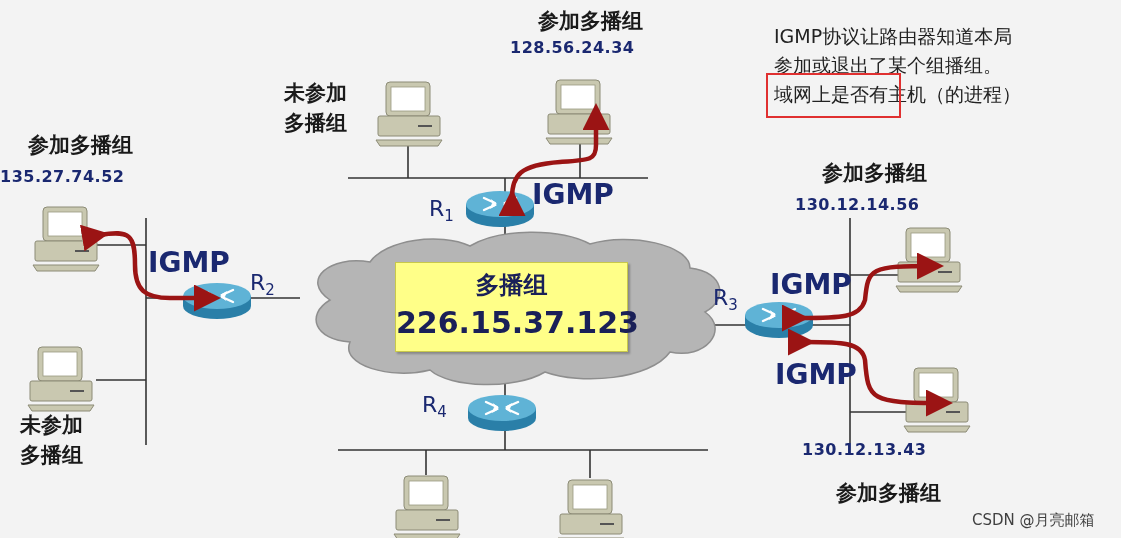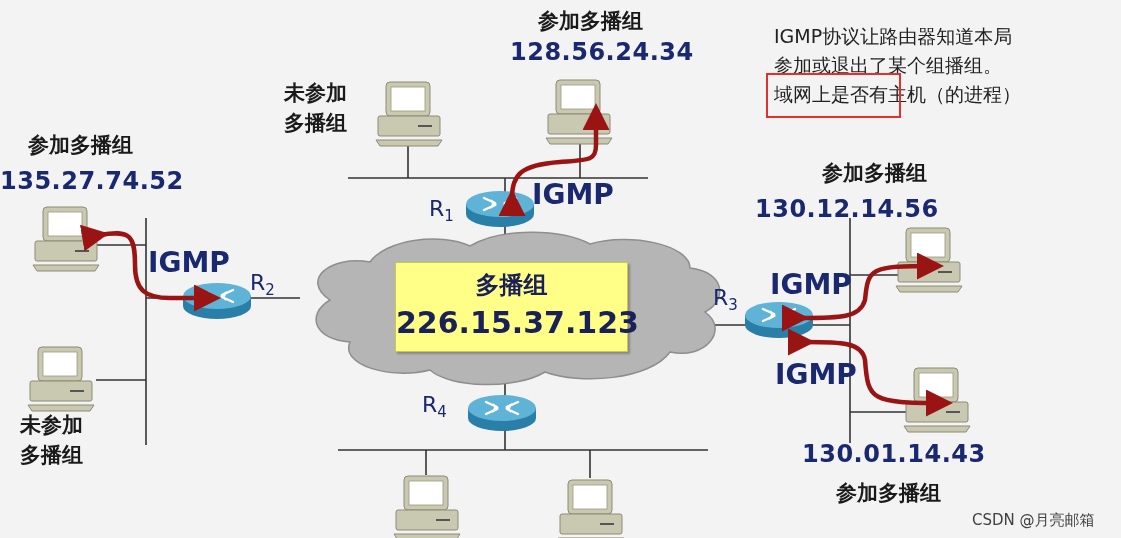"128.56.24.34" .ip { font-size: 24px -> 16px }
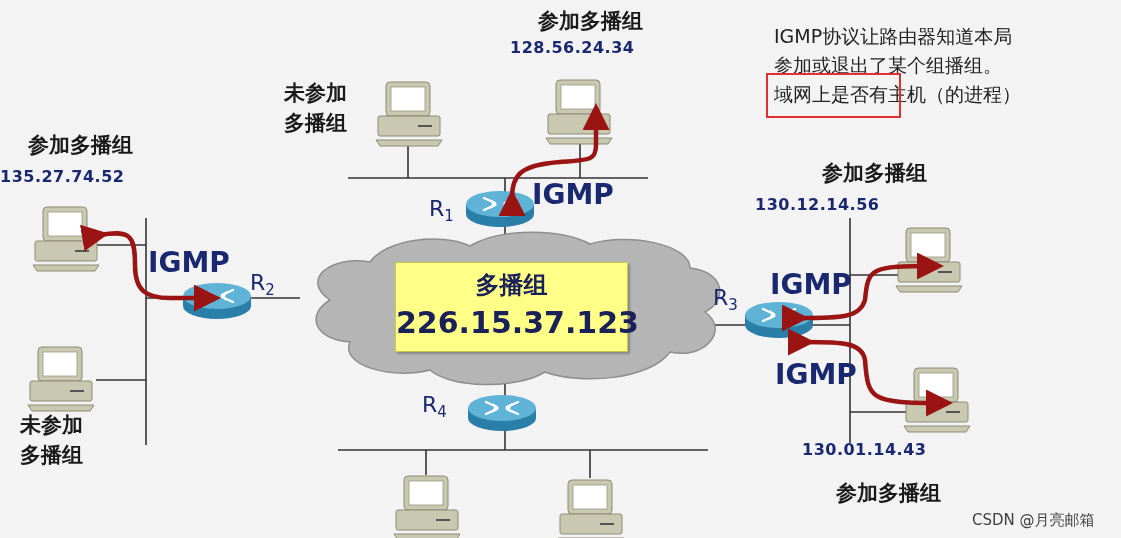"130.12.14.56" div.lbl { left: 755px -> 795px }
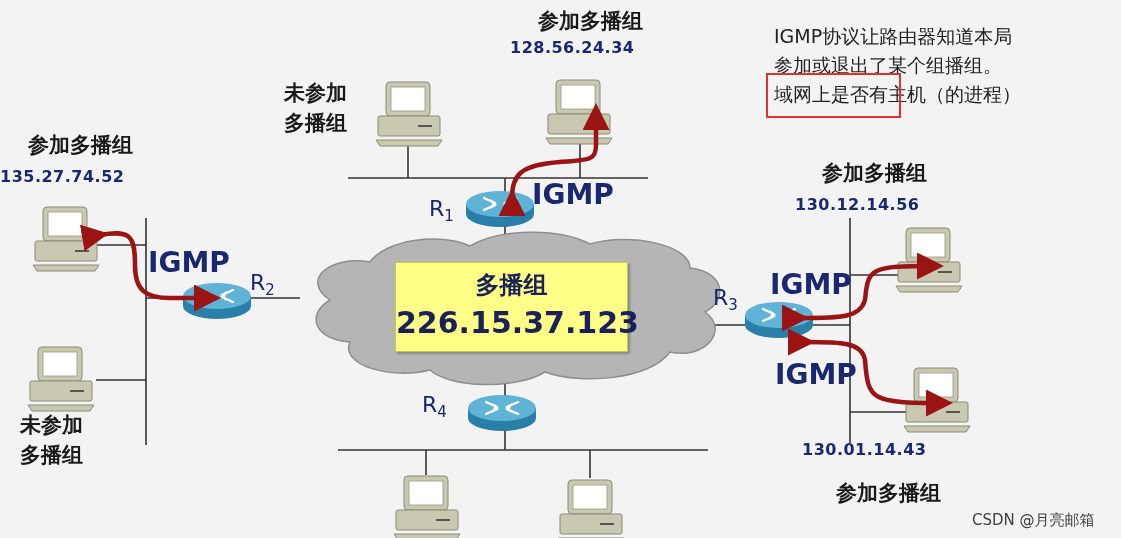"130.01.14.43" div.lbl { text: 130.01.14.43 -> 130.12.13.43 }
